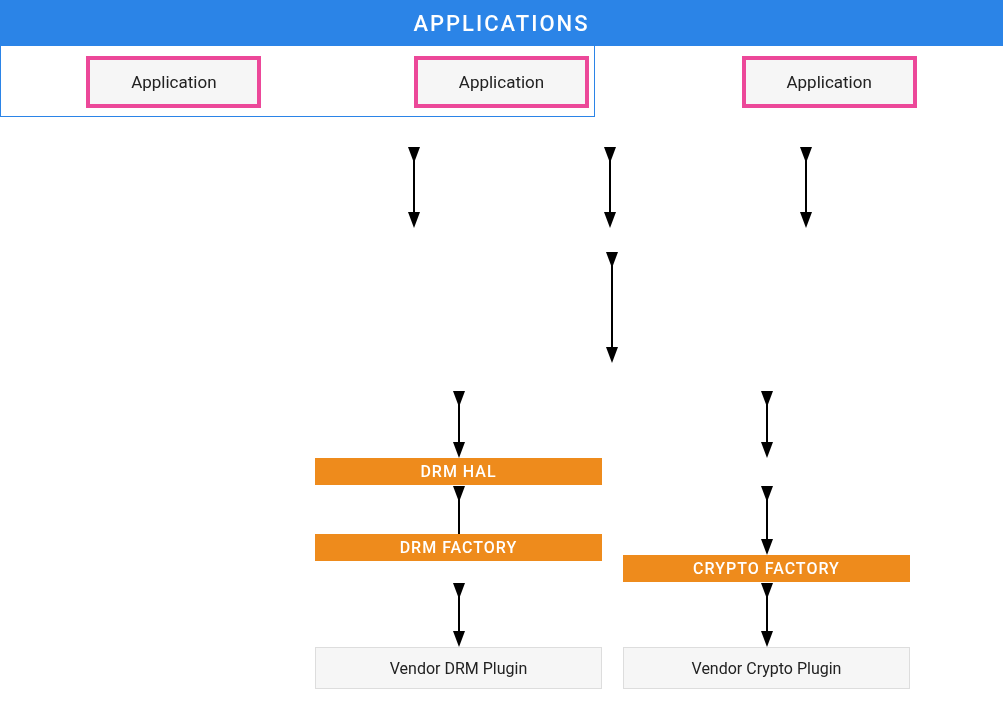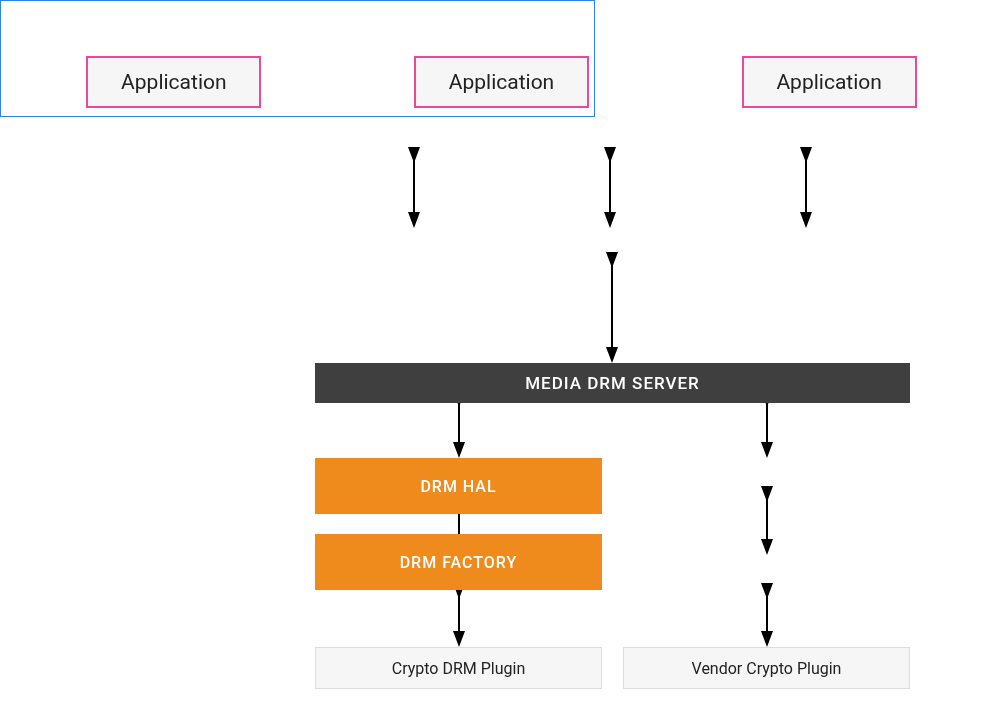"APPLICATIONS" div.apps-header { html: none -> <div>APPLICATIONS</div> }
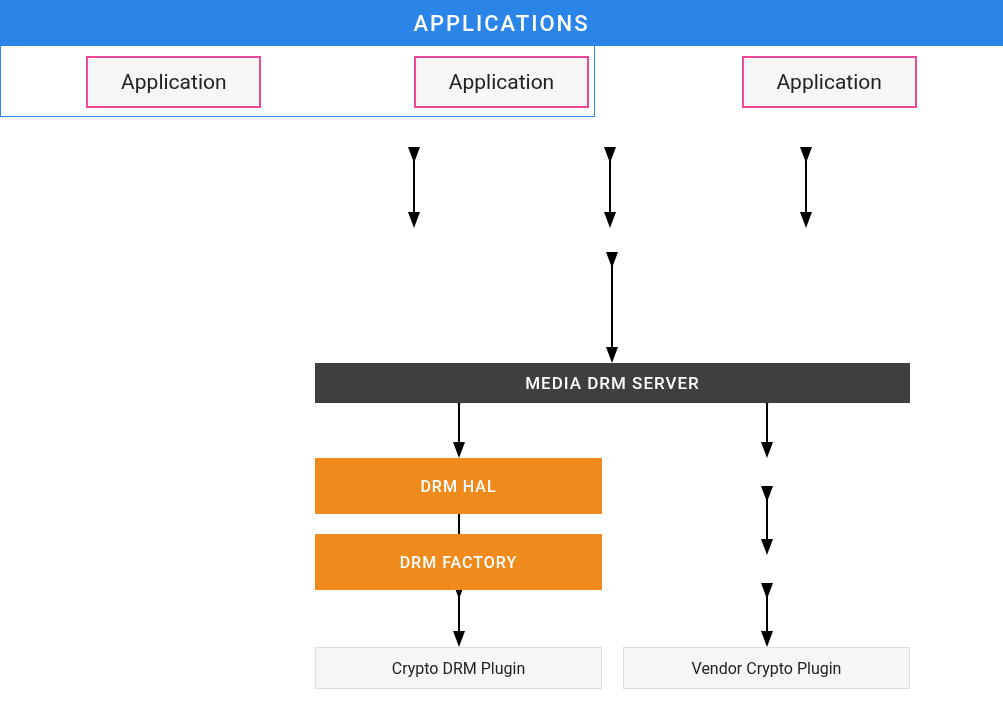"Application" .app-box { border: 2px solid #ec4899 -> 4px solid #ec4899; font-size: 21px -> 17px }
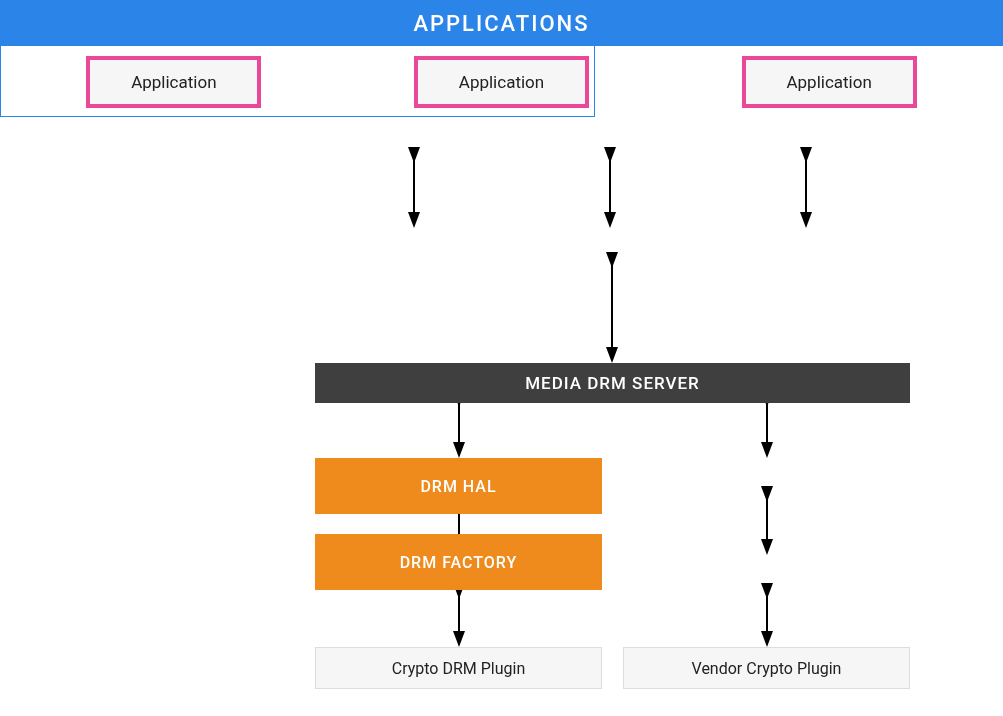"MEDIA DRM SERVER" div.box { html: <div>MEDIA DRM SERVER</div> -> none }
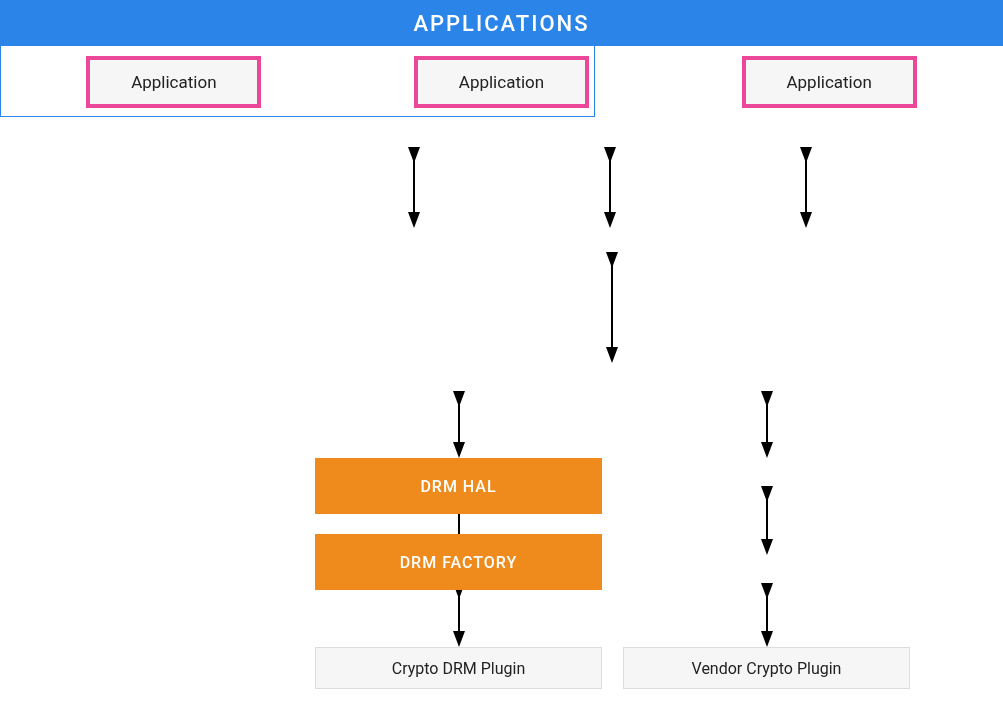"DRM HAL" .orange-box { height: 56px -> 27px }
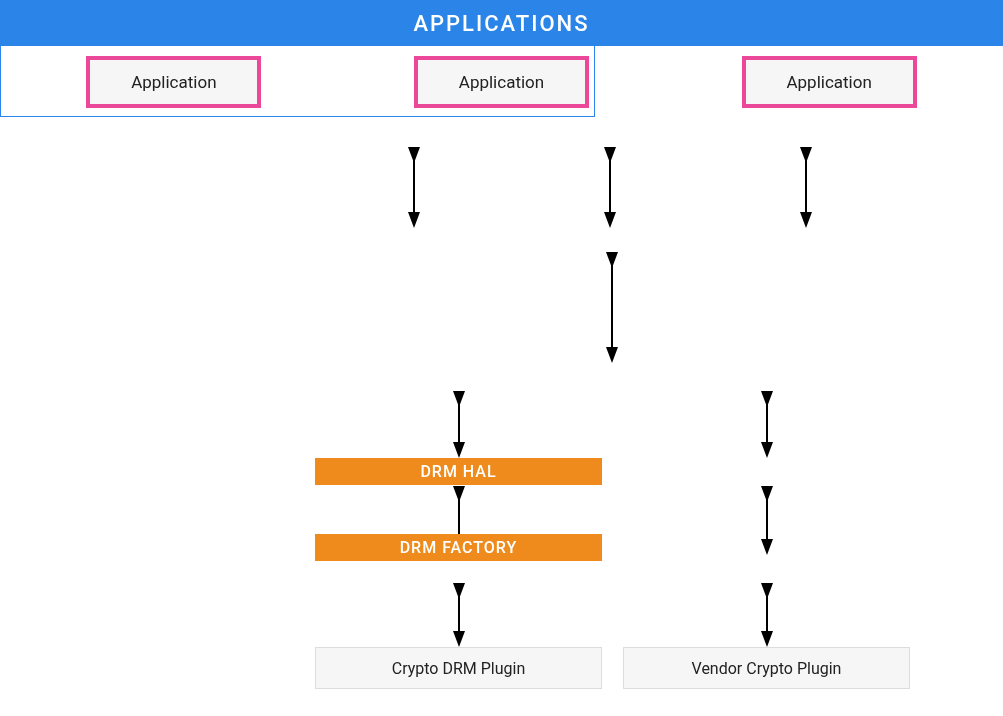"CRYPTO FACTORY" div.box { html: none -> <div>CRYPTO FACTORY</div> }
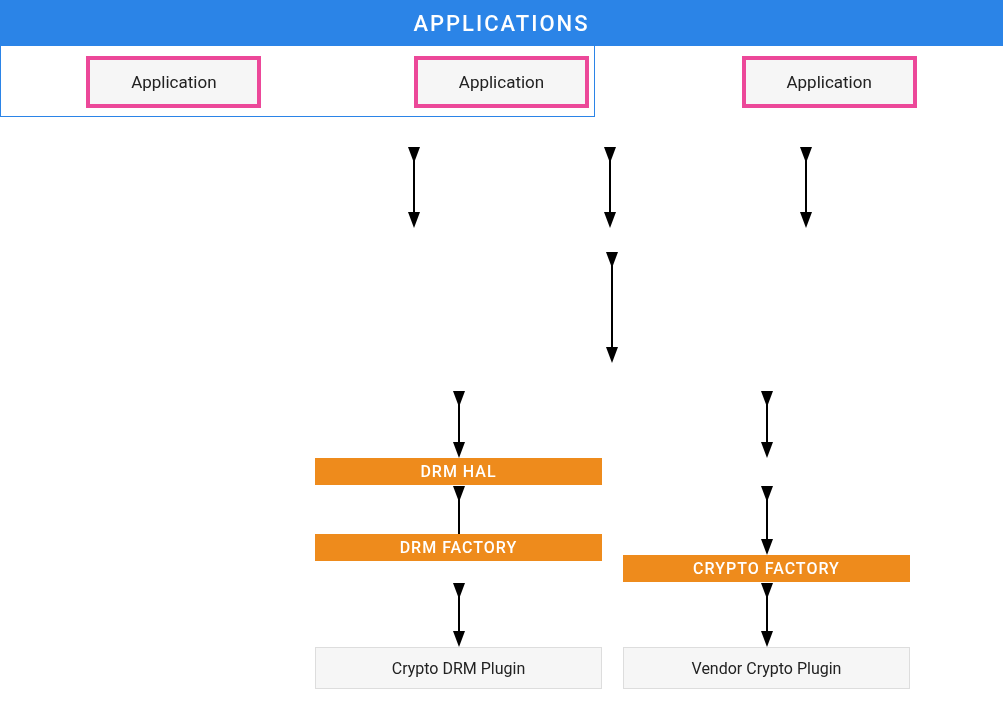"Crypto DRM Plugin" div.box { text: Crypto -> Vendor }
